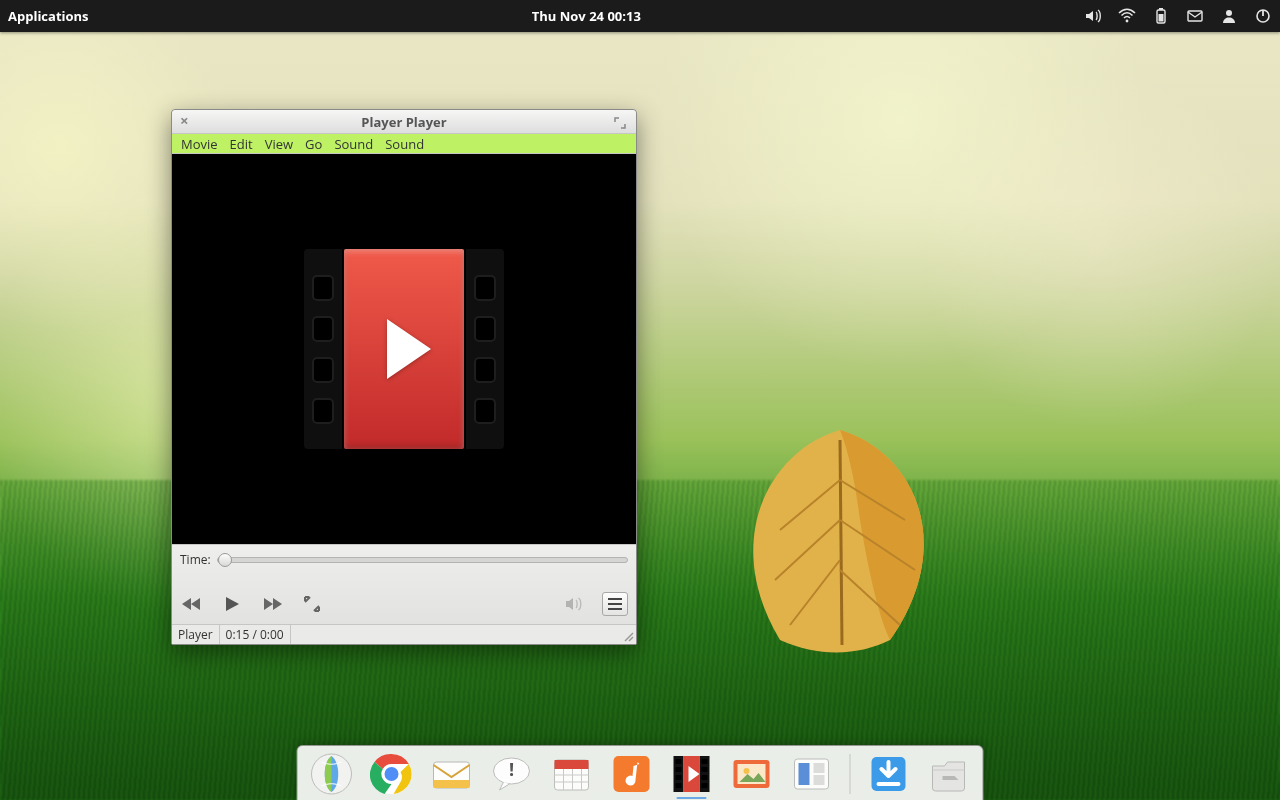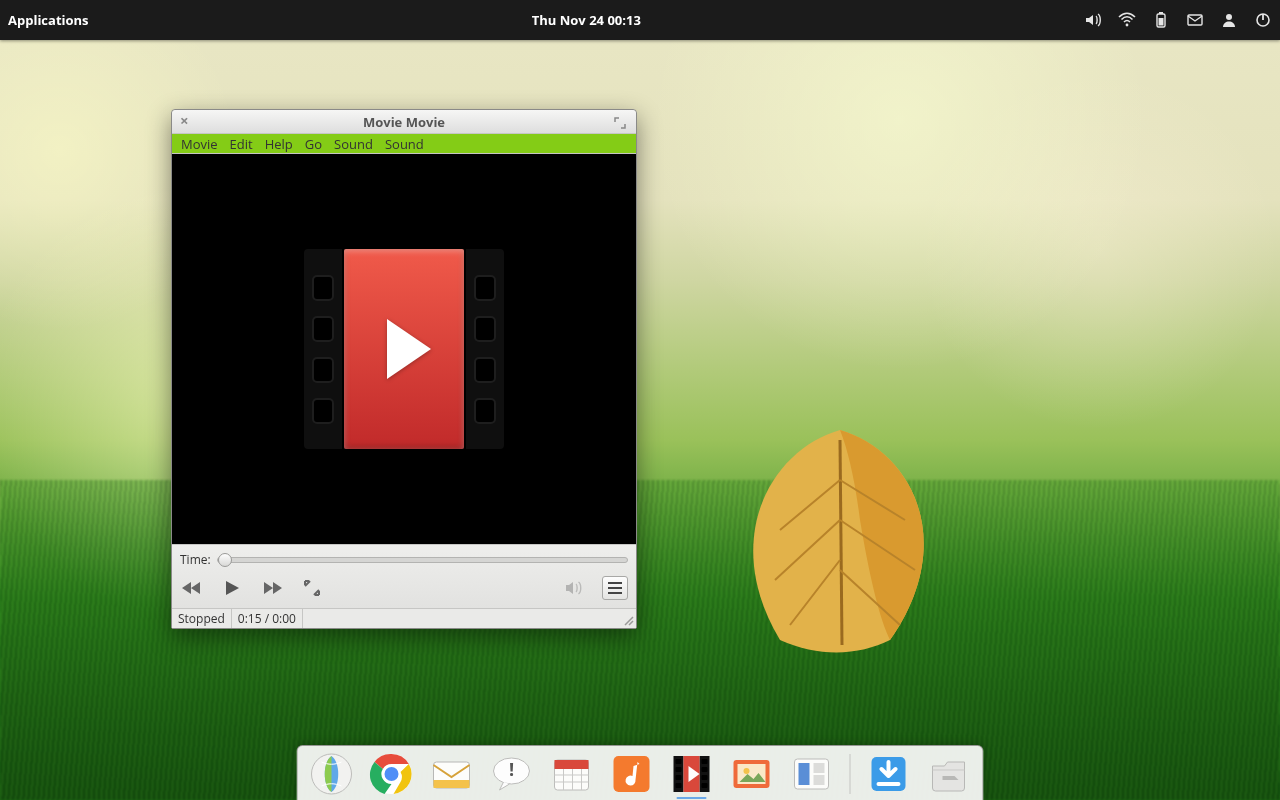"Applications" .top-panel { height: 40px -> 32px }
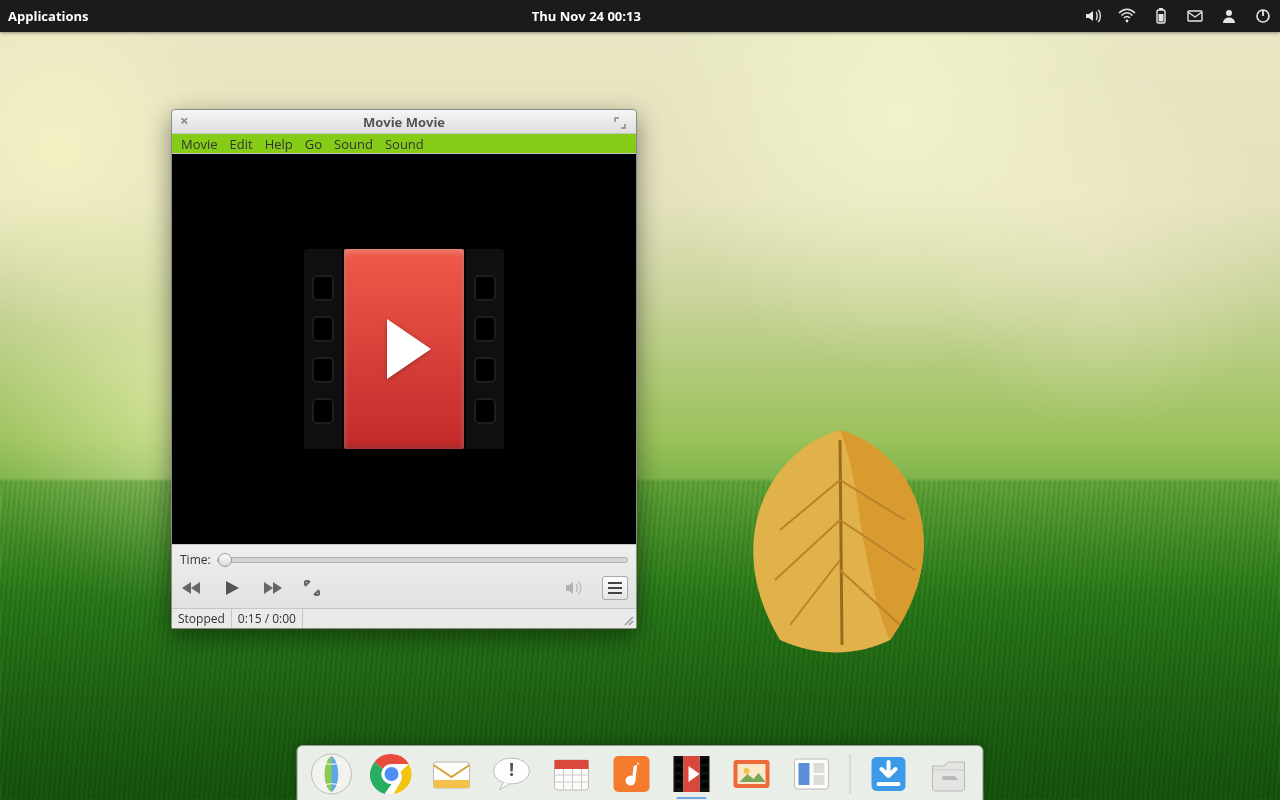"Movie Movie" div.title { text: Movie Movie -> Player Player }
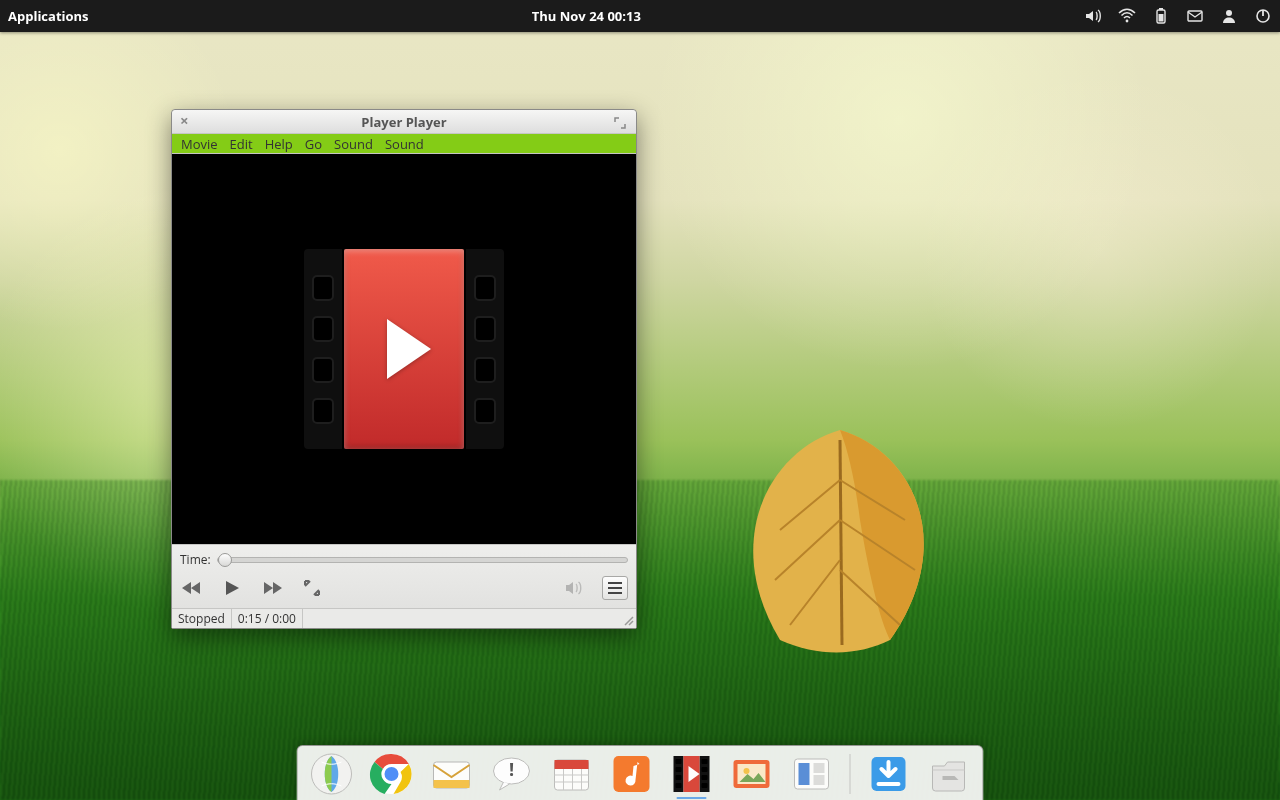"Movie" .menubar { background: #84cc16 -> #bef264 }
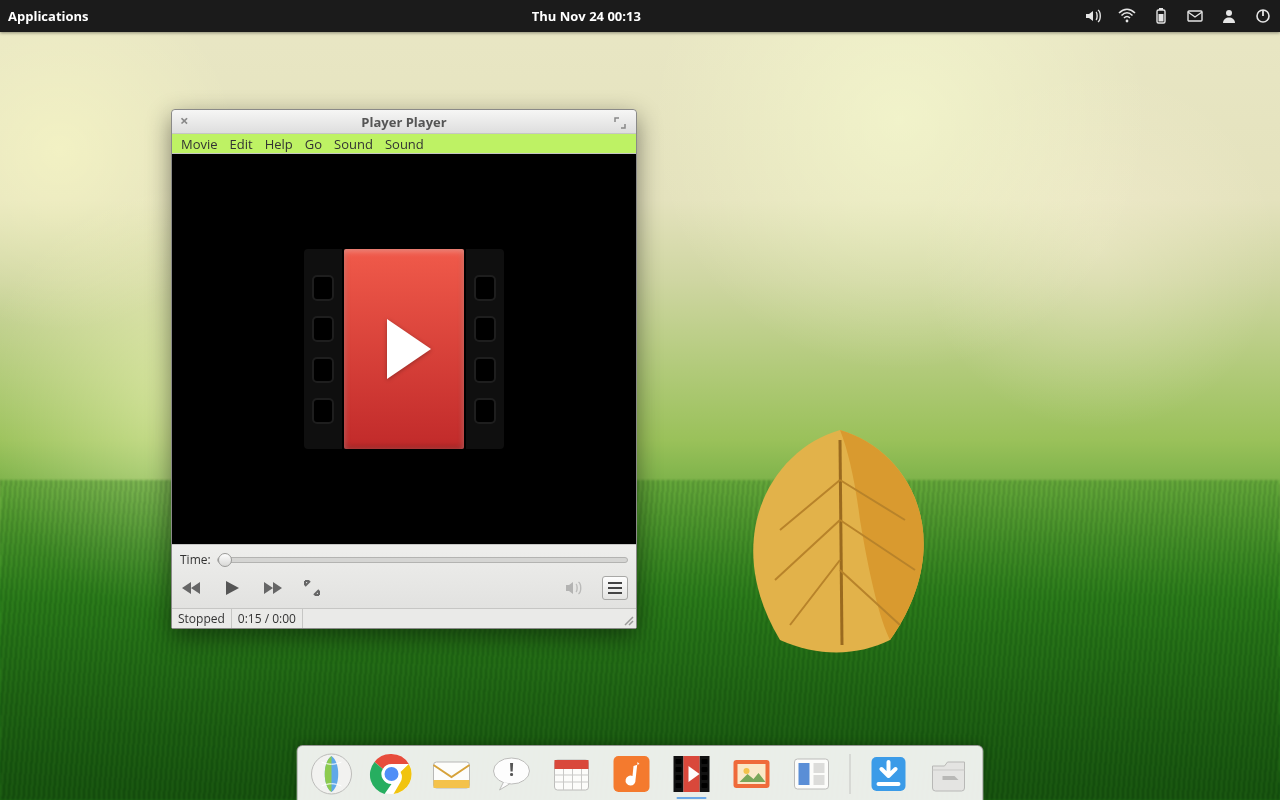"Help" span { text: Help -> View }
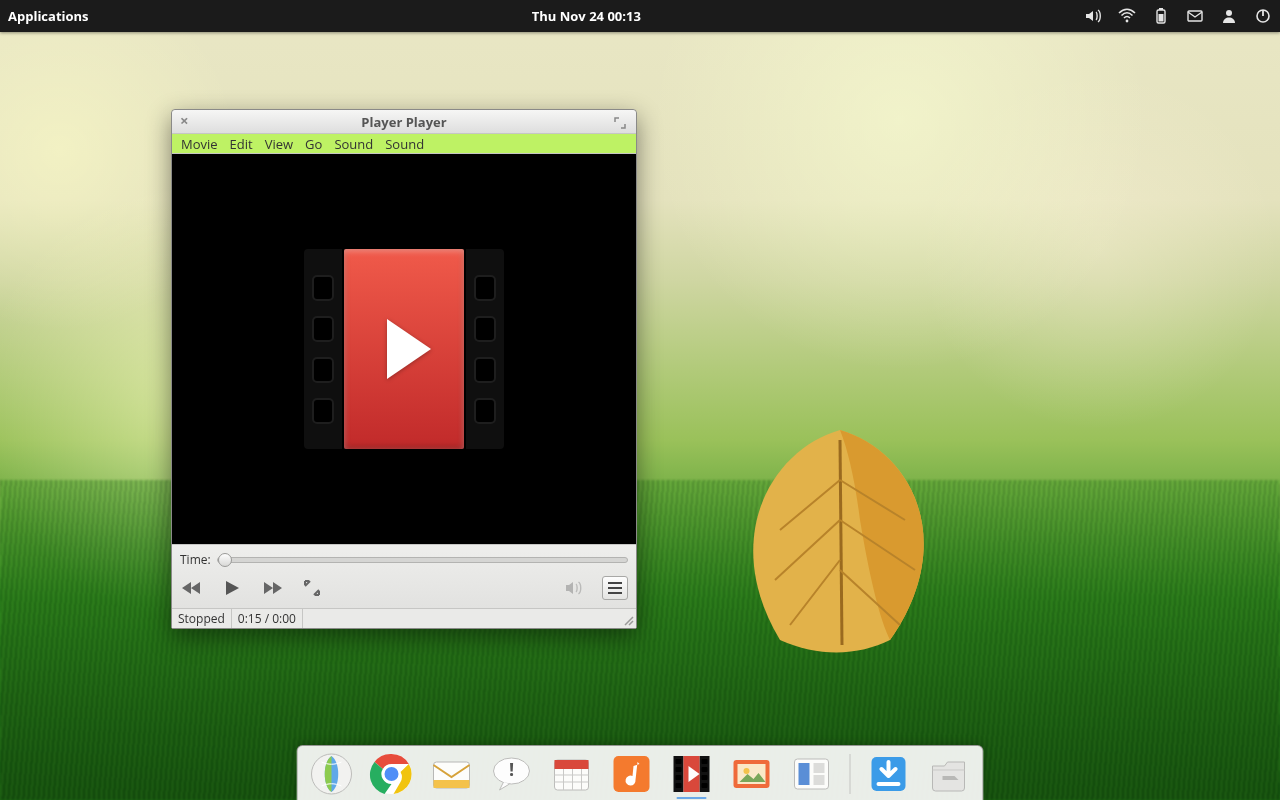"Time:" .seek-row { margin-bottom: 8px -> 24px }
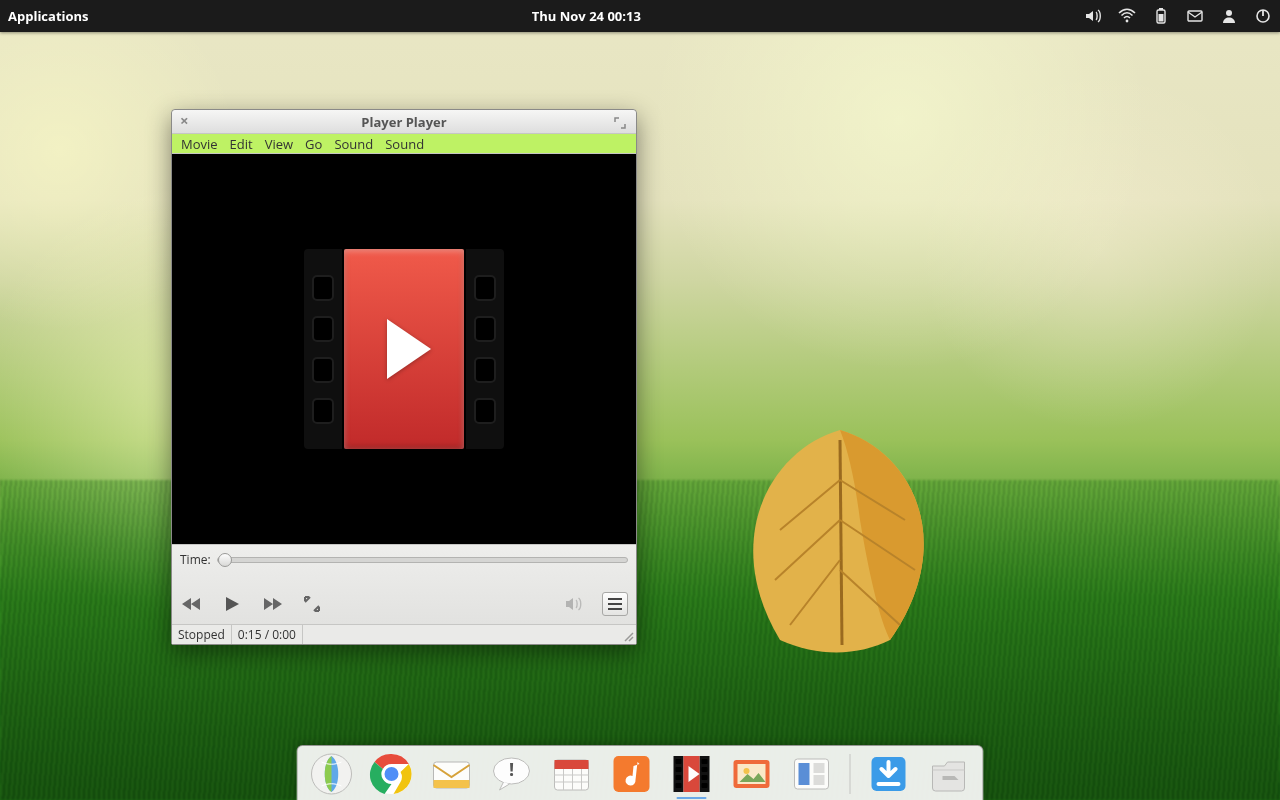"Stopped" div.cell { text: Stopped -> Player }
